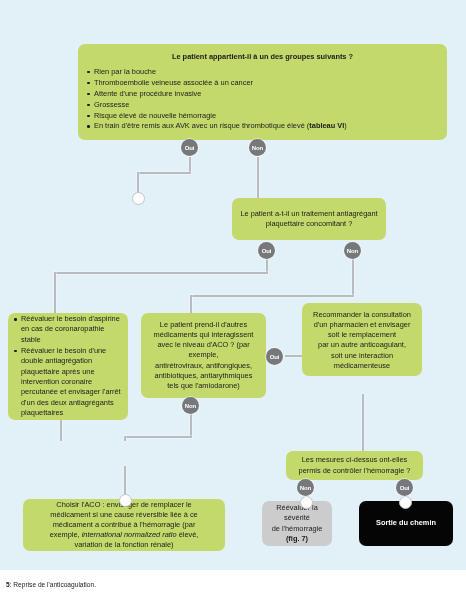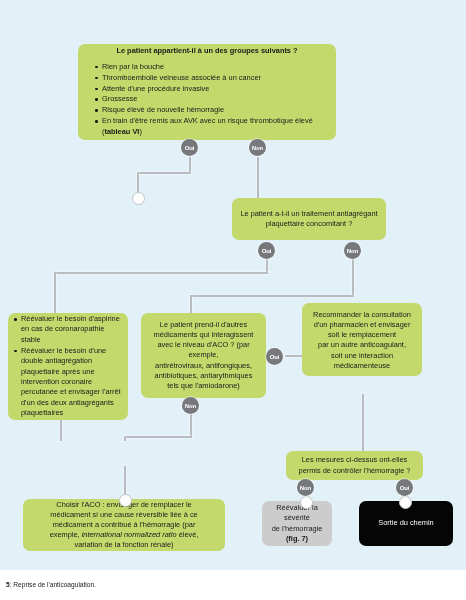"Le patient appartient-il à un" div.box { padding: 8px 16px -> 8px 8px; width: 258px -> 369px }
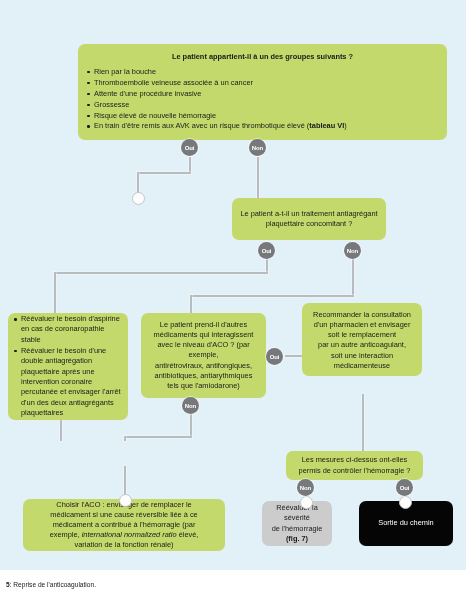"Sortie du chemin" .box.dark { font-weight: normal -> bold }
